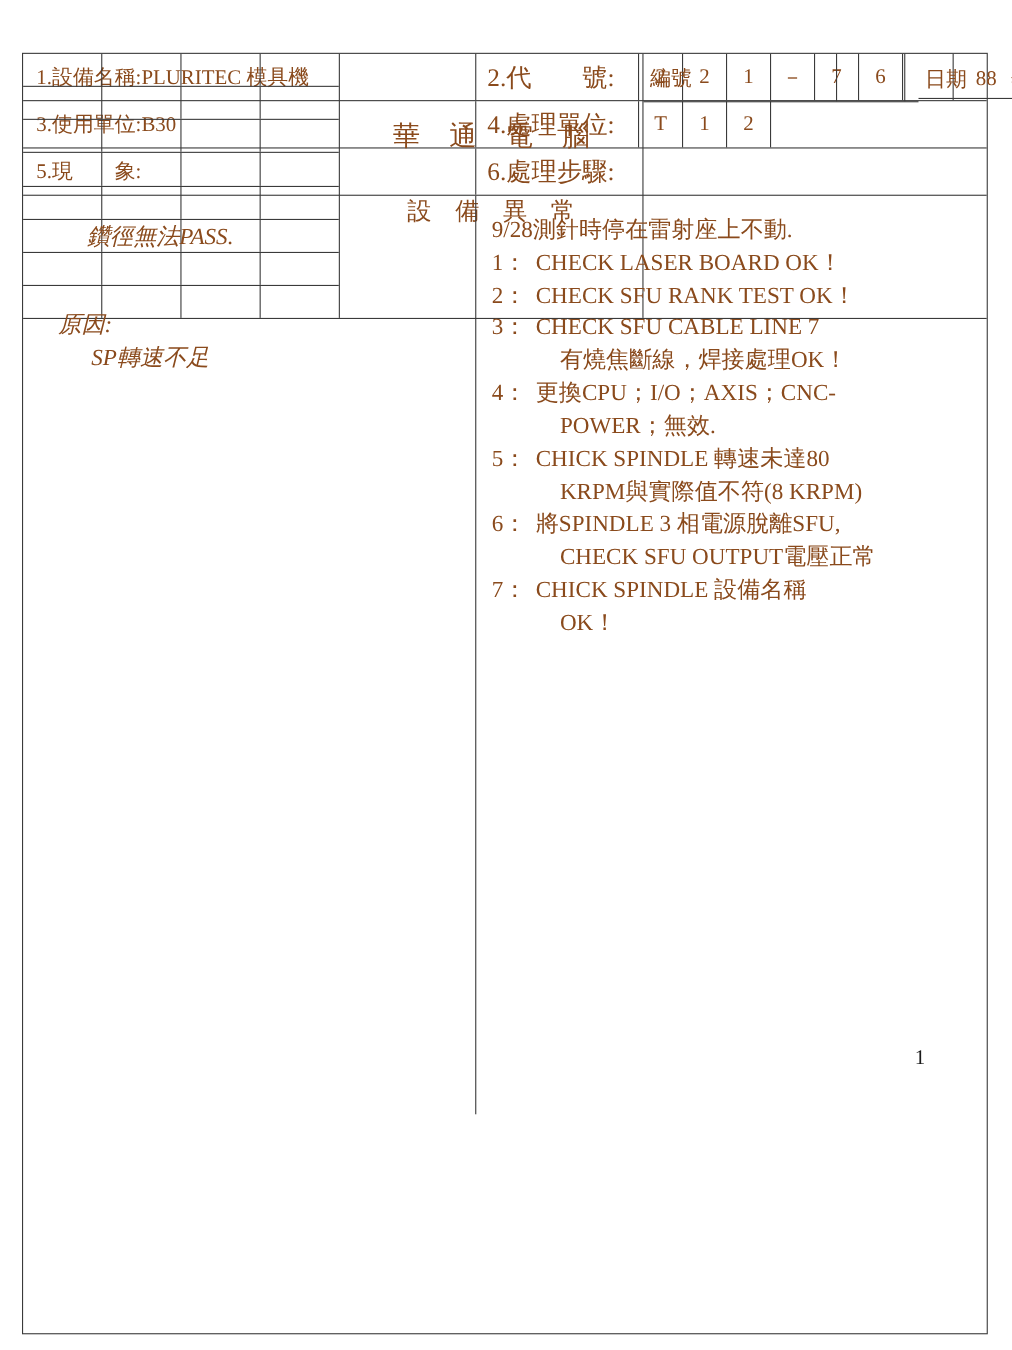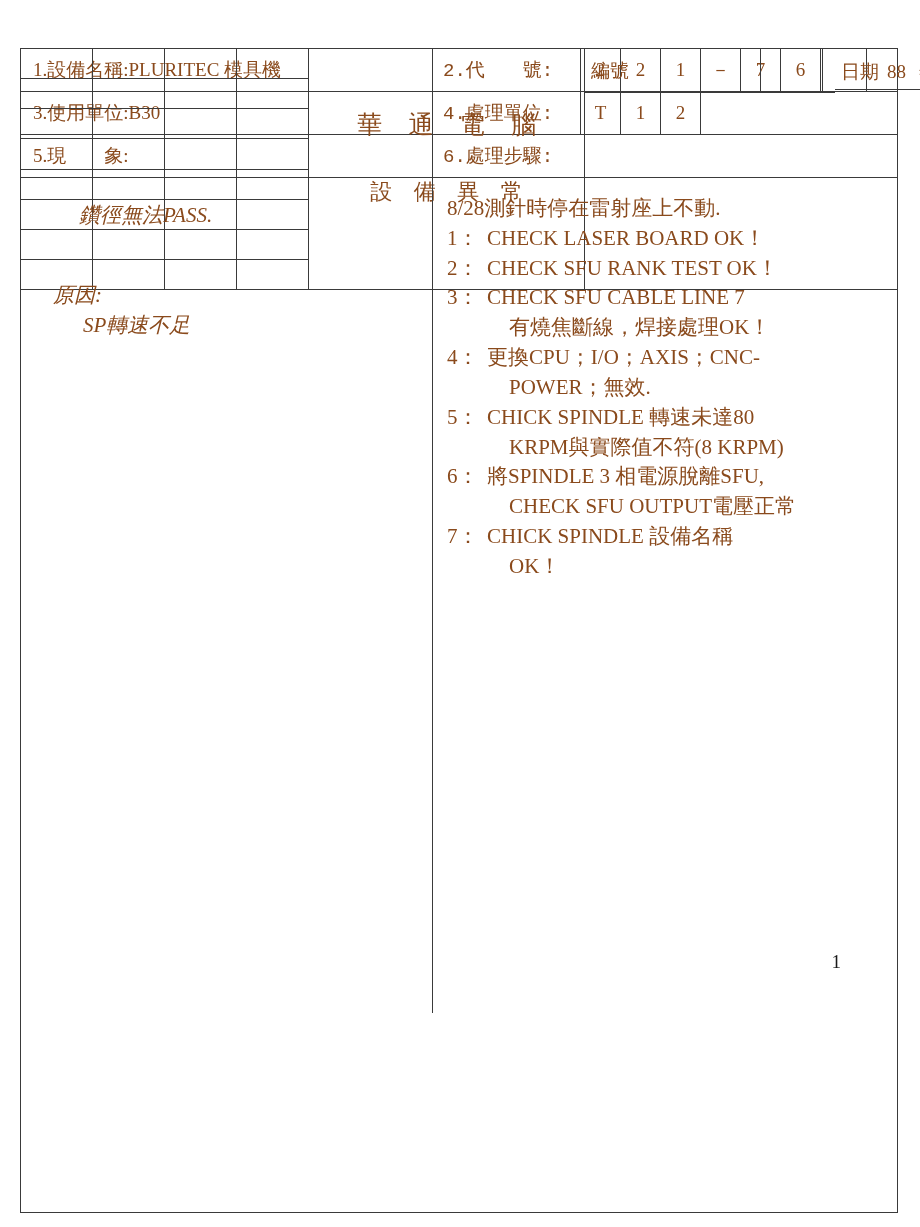"2.代 號:" .ir-label { font-family: Liberation Mono, monospace -> none; font-size: 19px -> 23px }
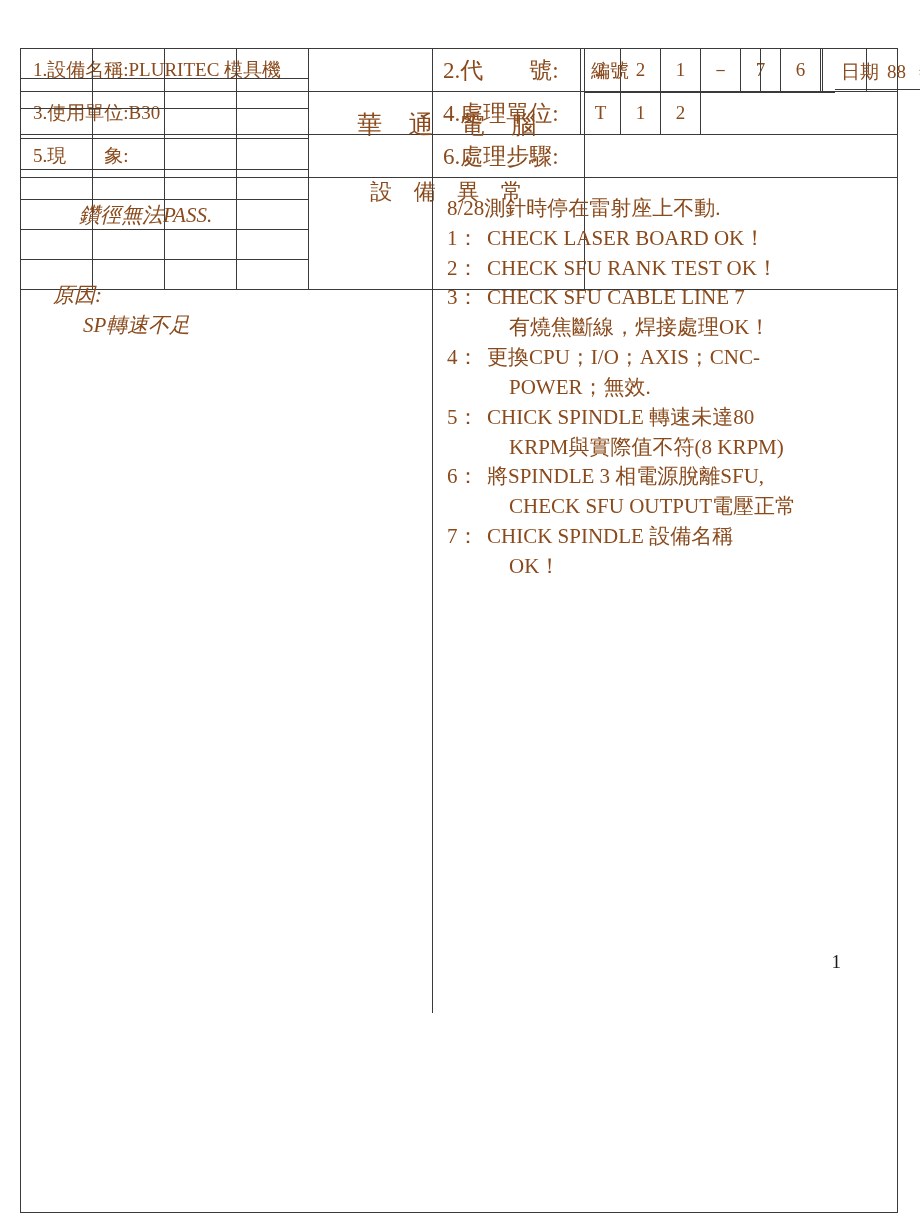"8/28測針時停在雷射座上不動." div.steps-intro { text: 8/28 -> 9/28 }
